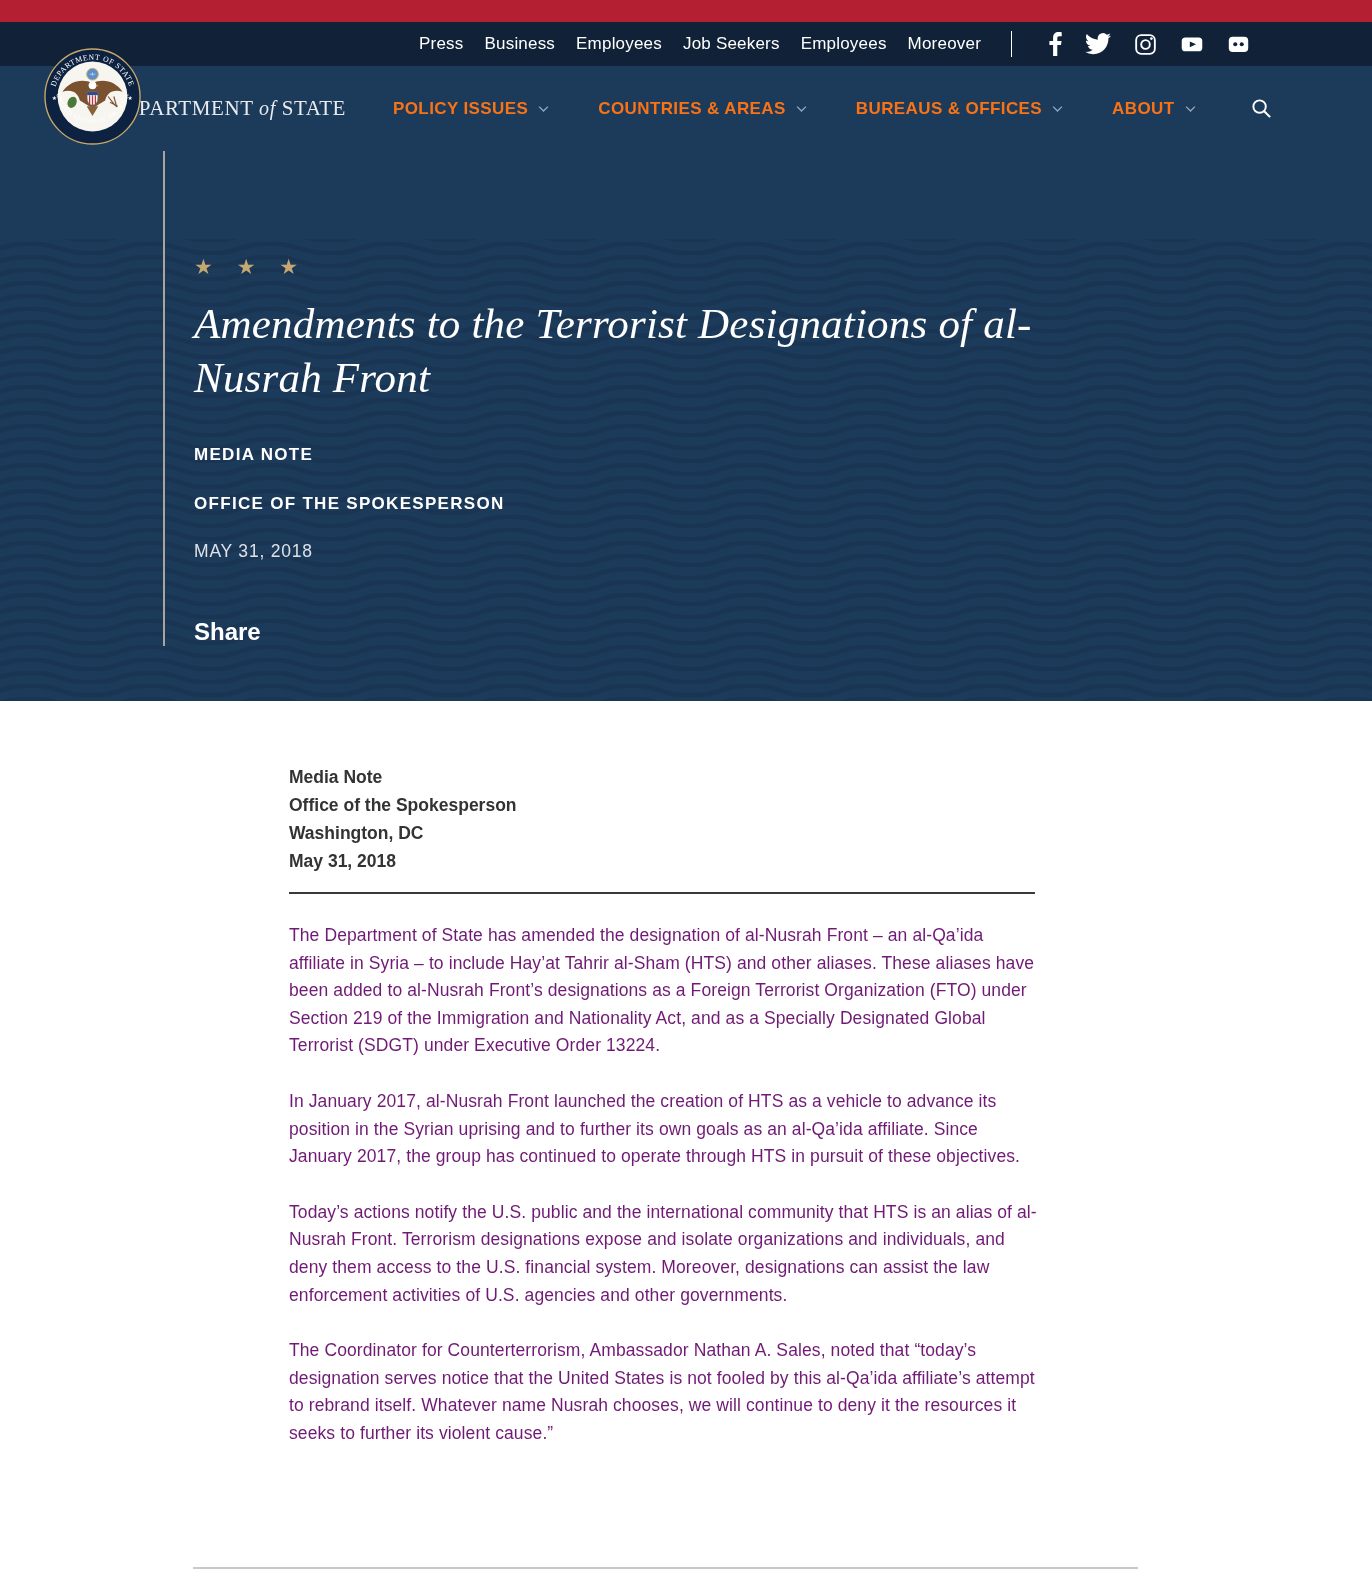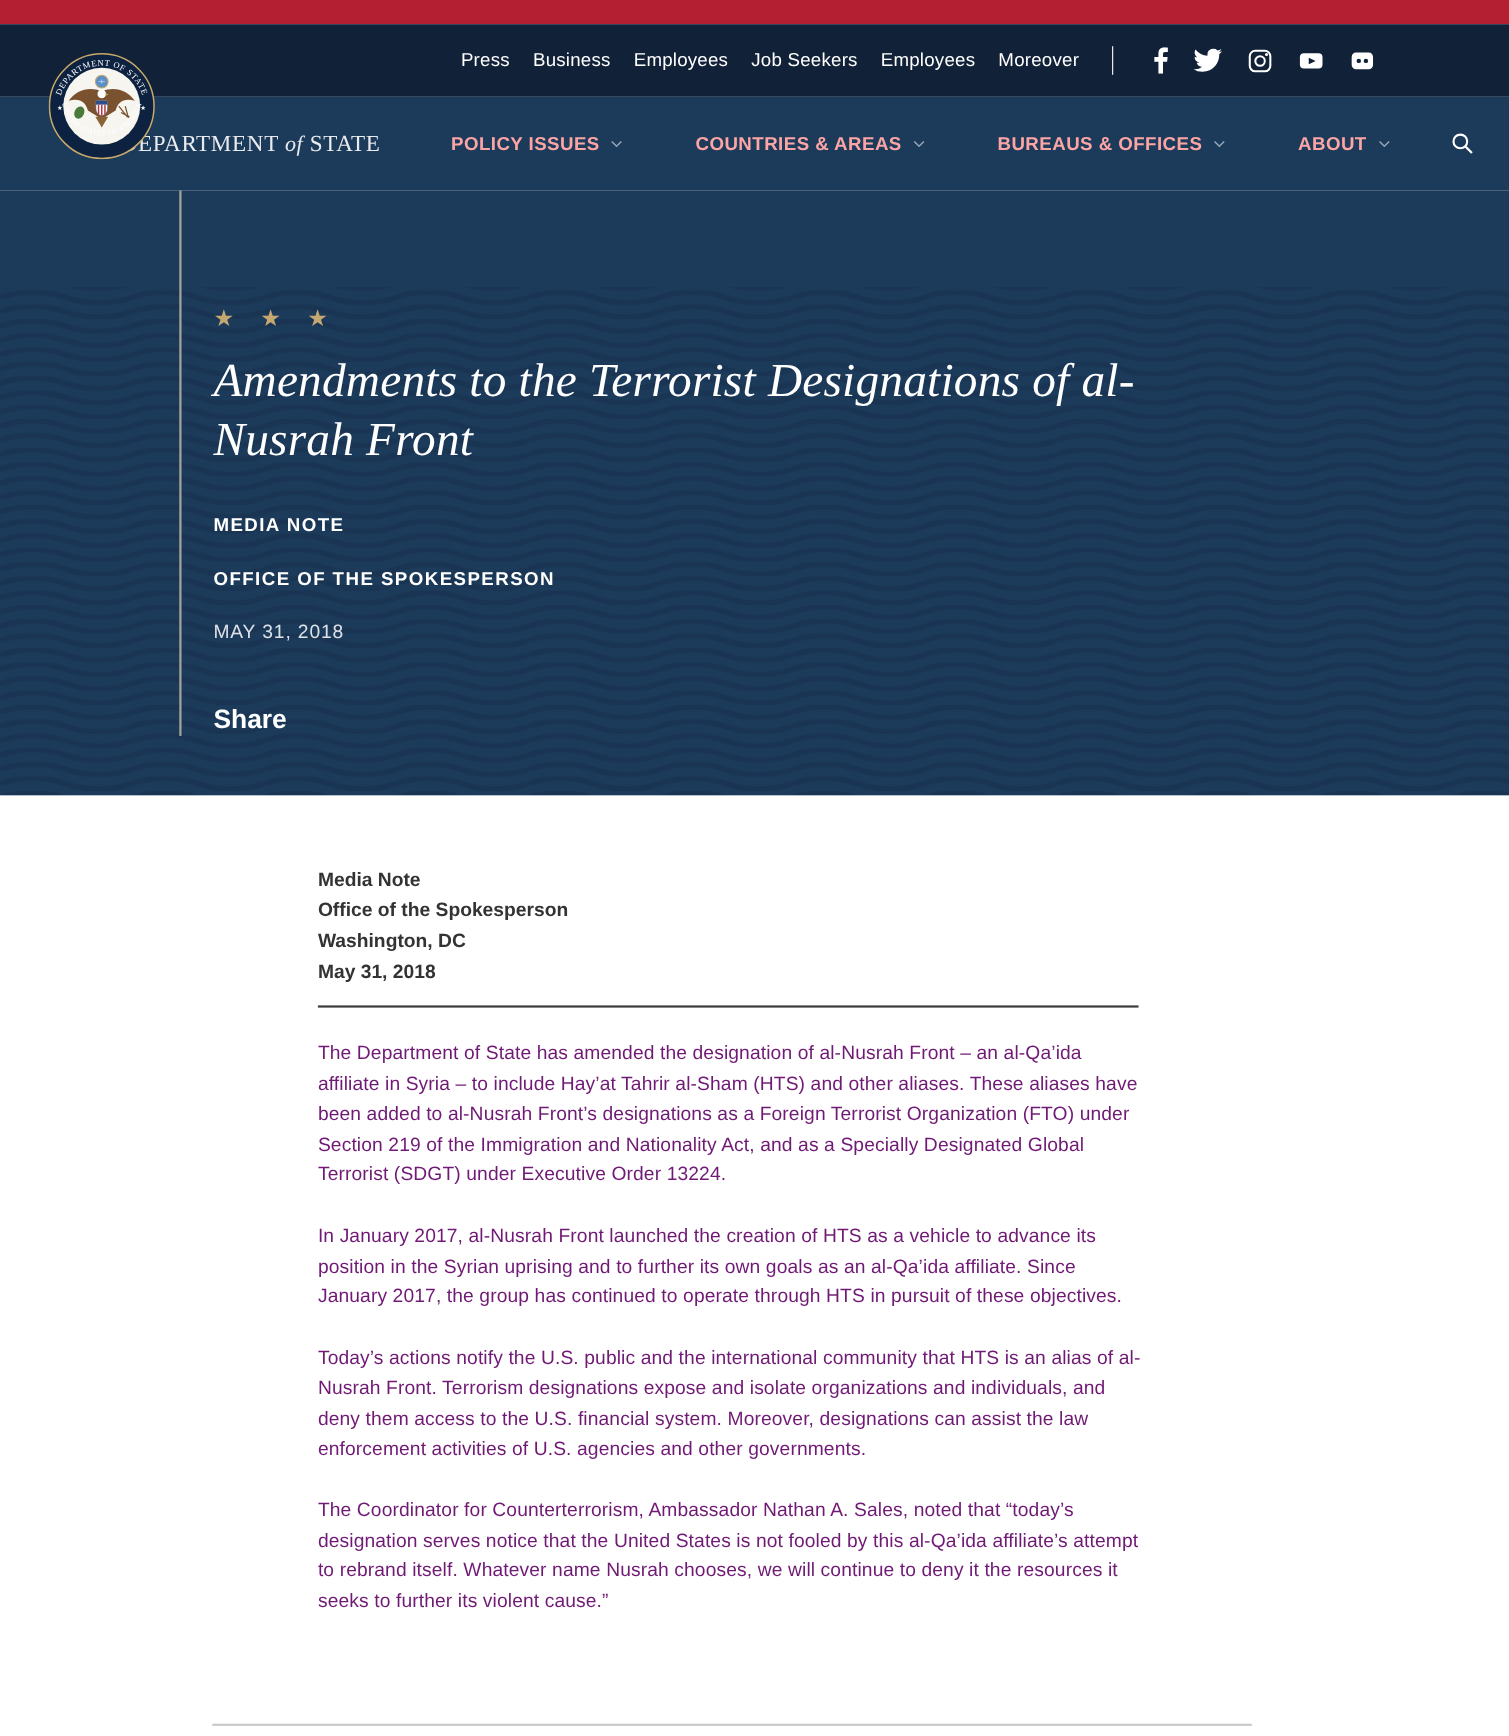"Press" .util-bar { height: 66px -> 44px }
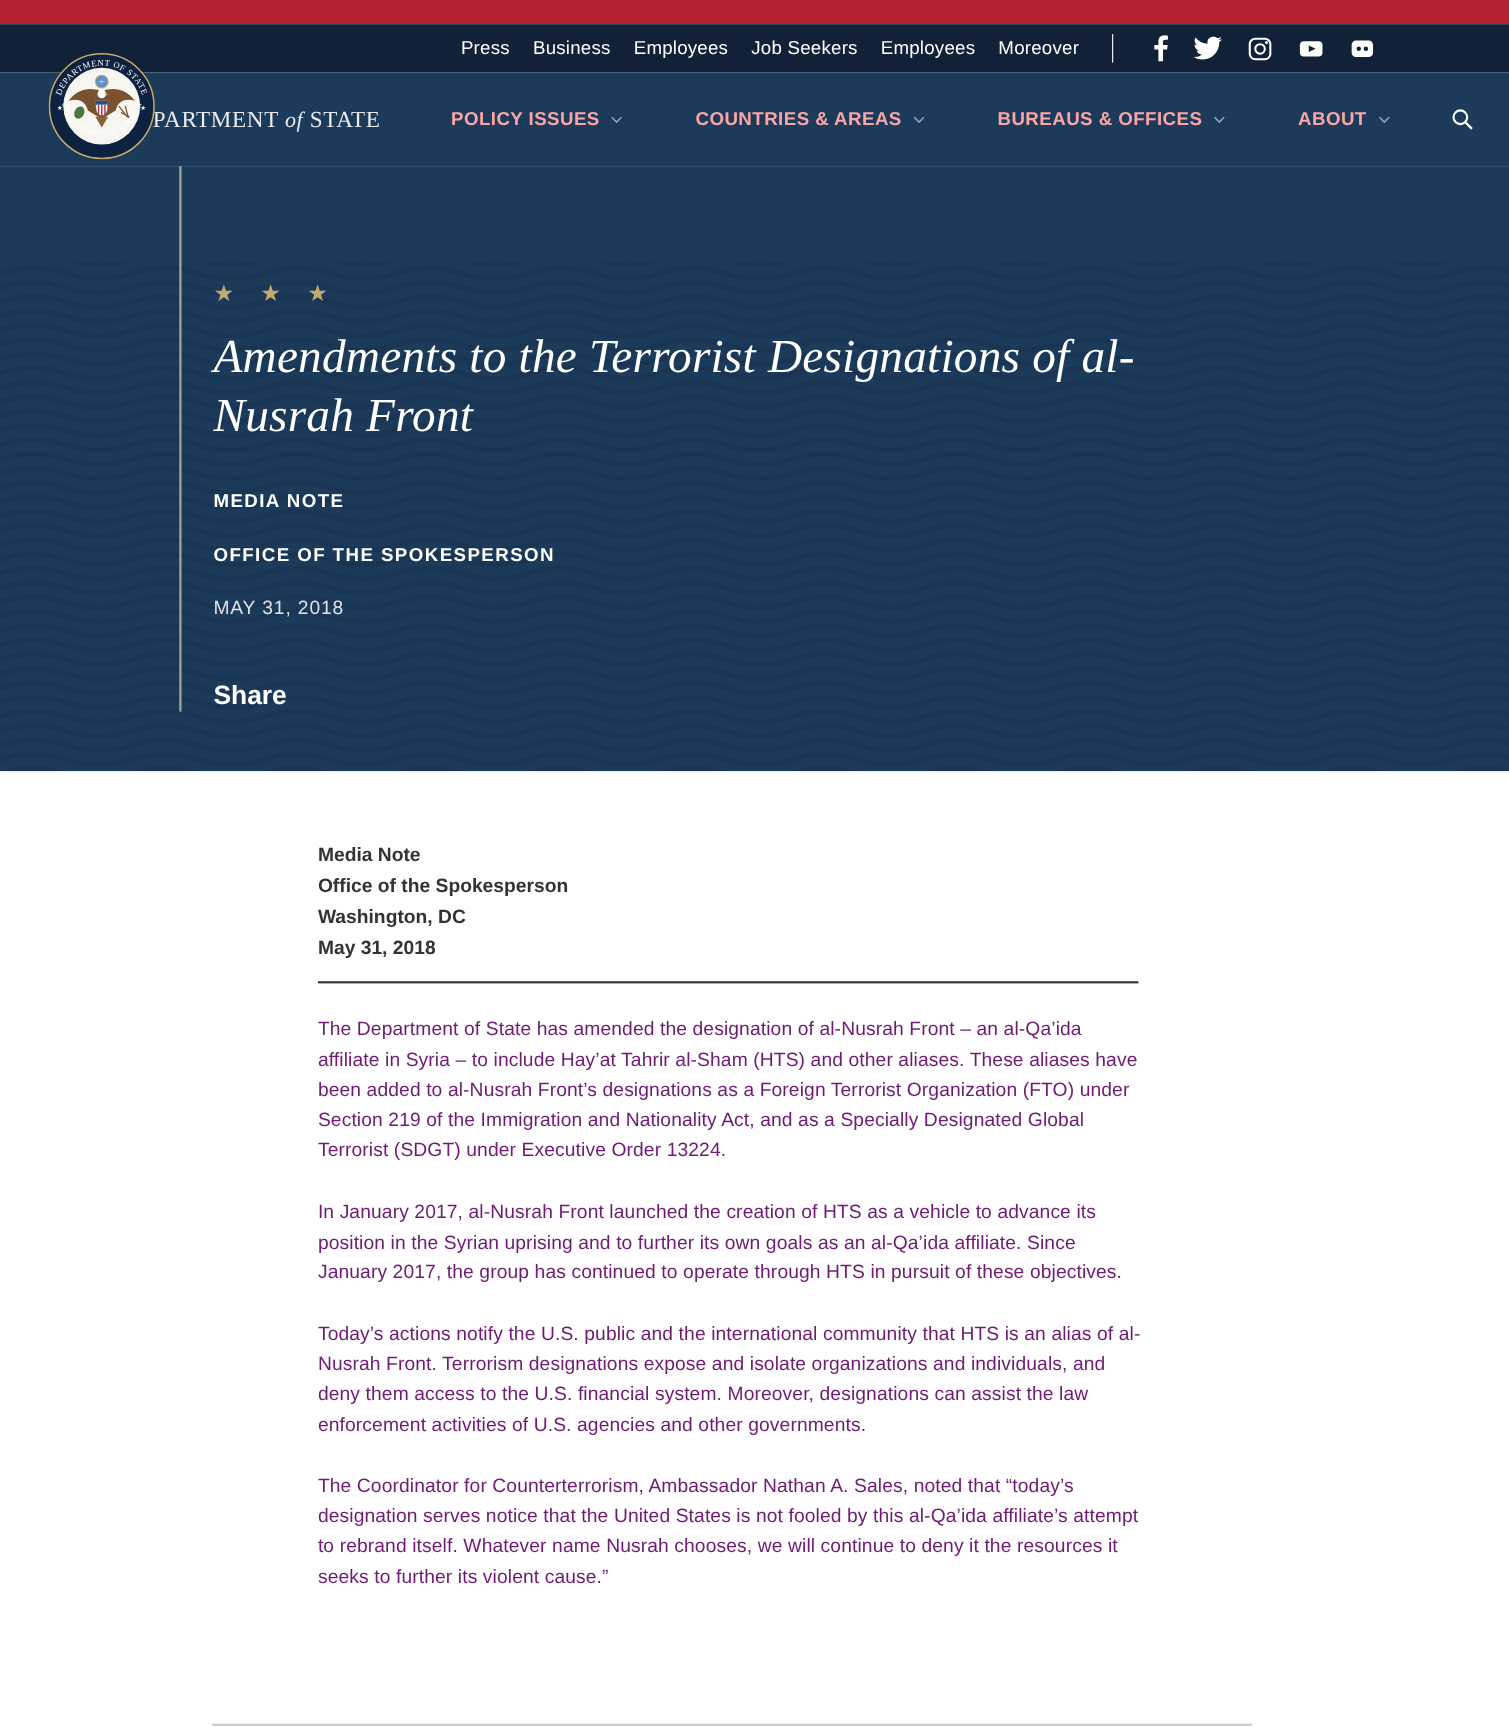"POLICY ISSUES" .main-nav .nav-item { color: #fca5a5 -> #f97316; margin-left: 64px -> 47px }
